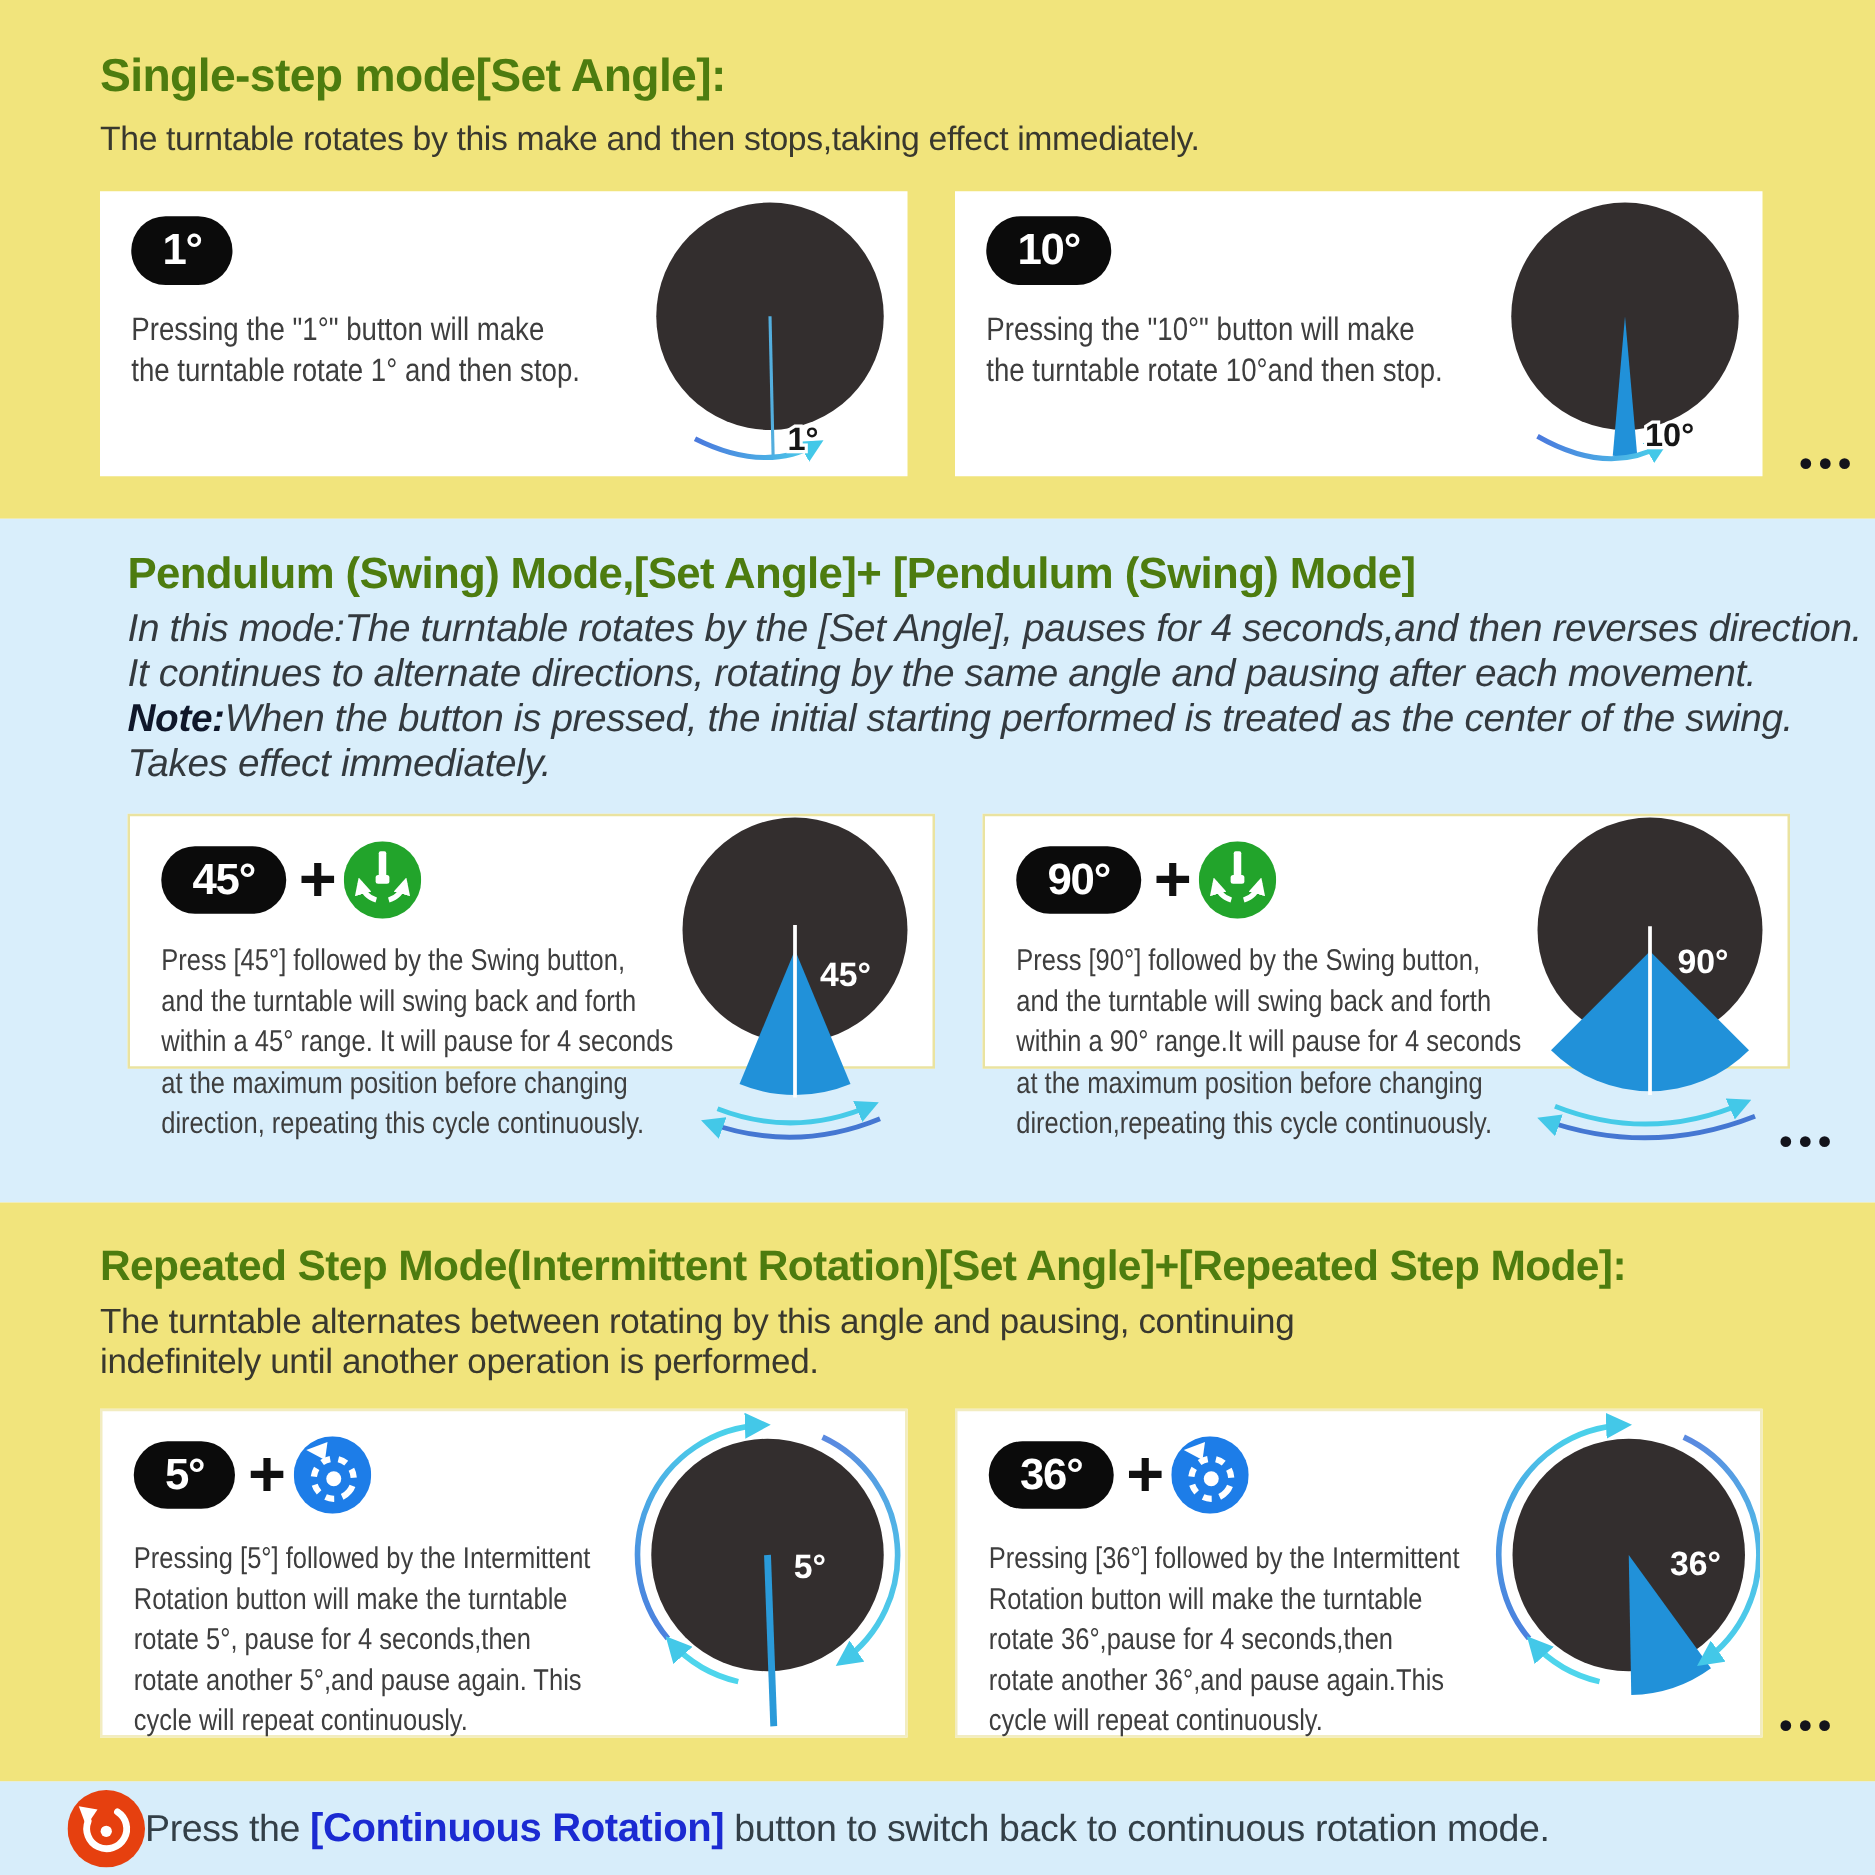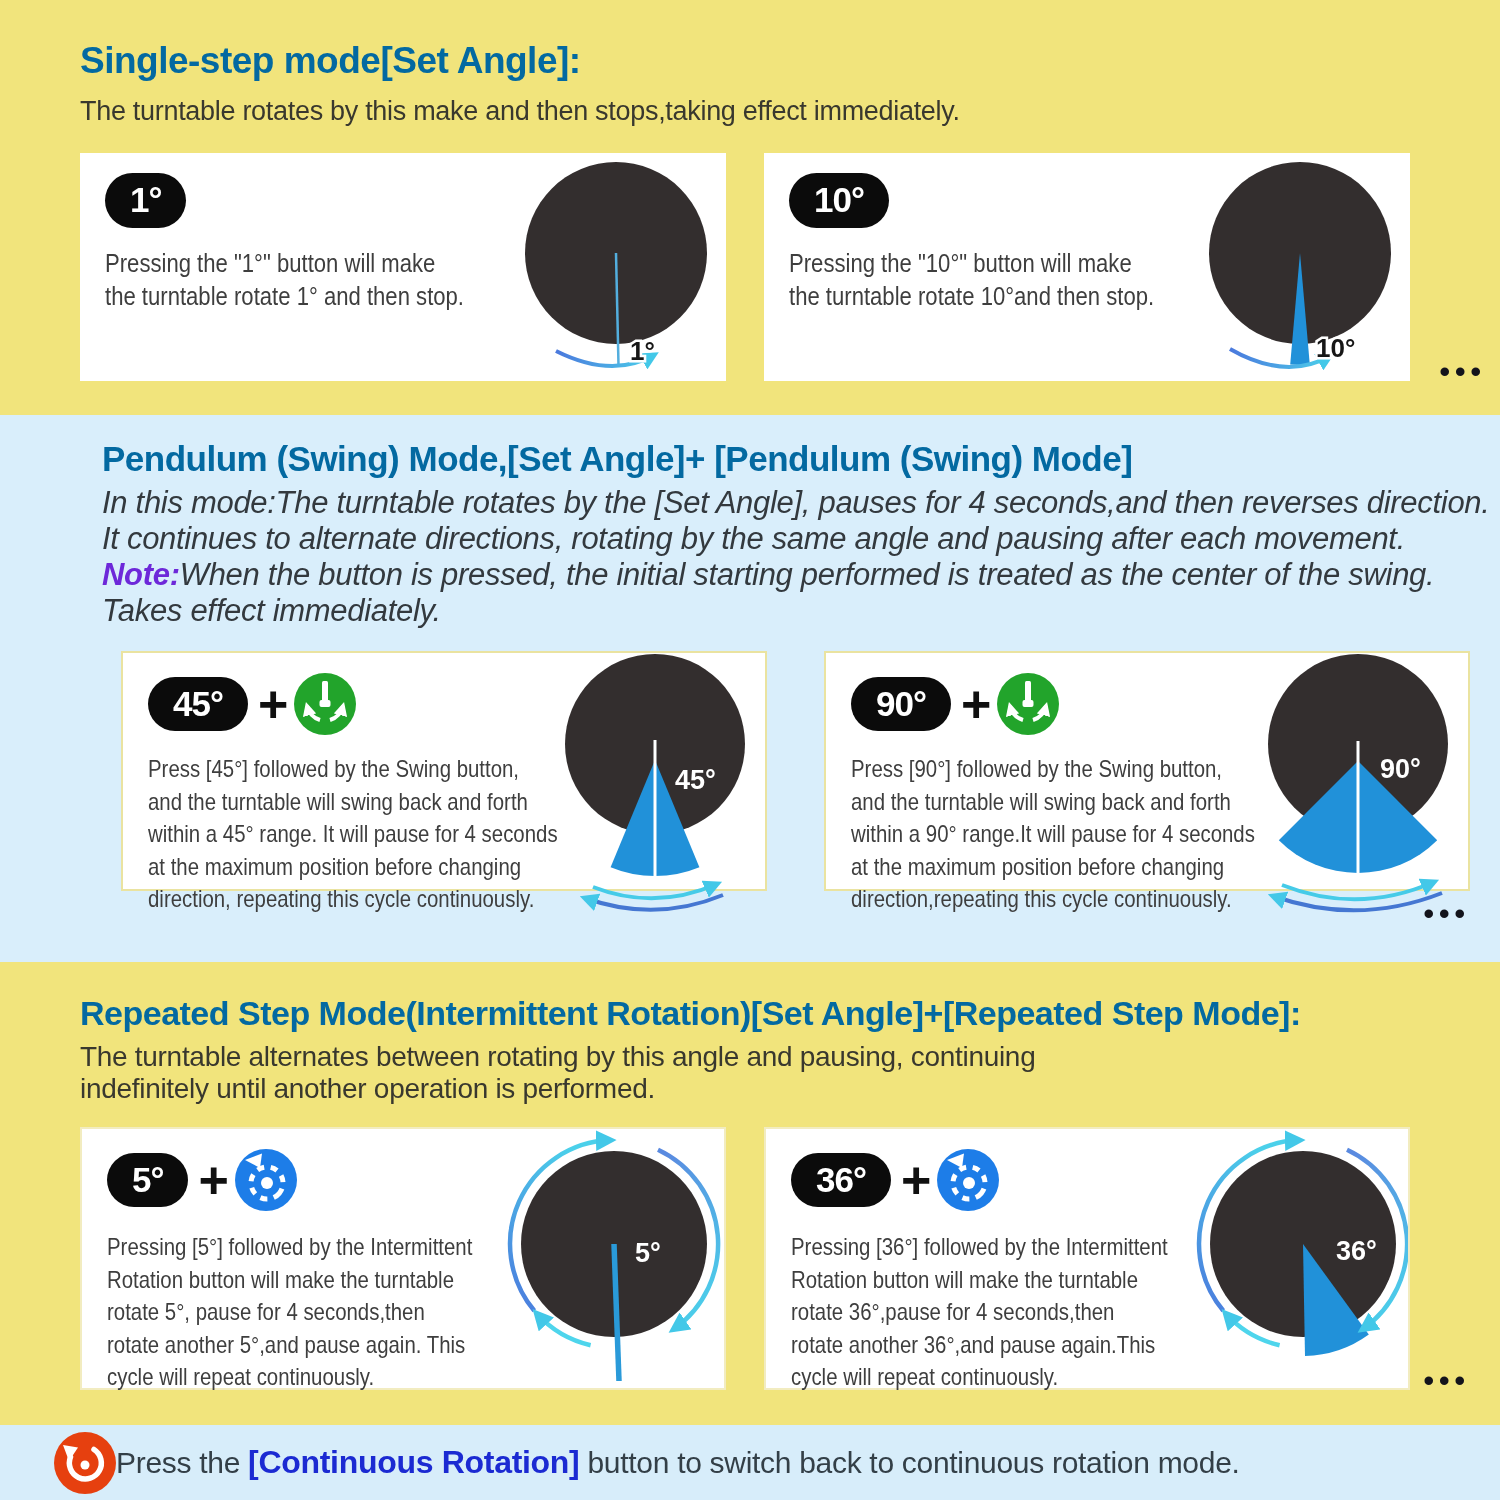"Single-step mode[Set Angle]:" .sec h2 { color: #0369a1 -> #4d7c0f }
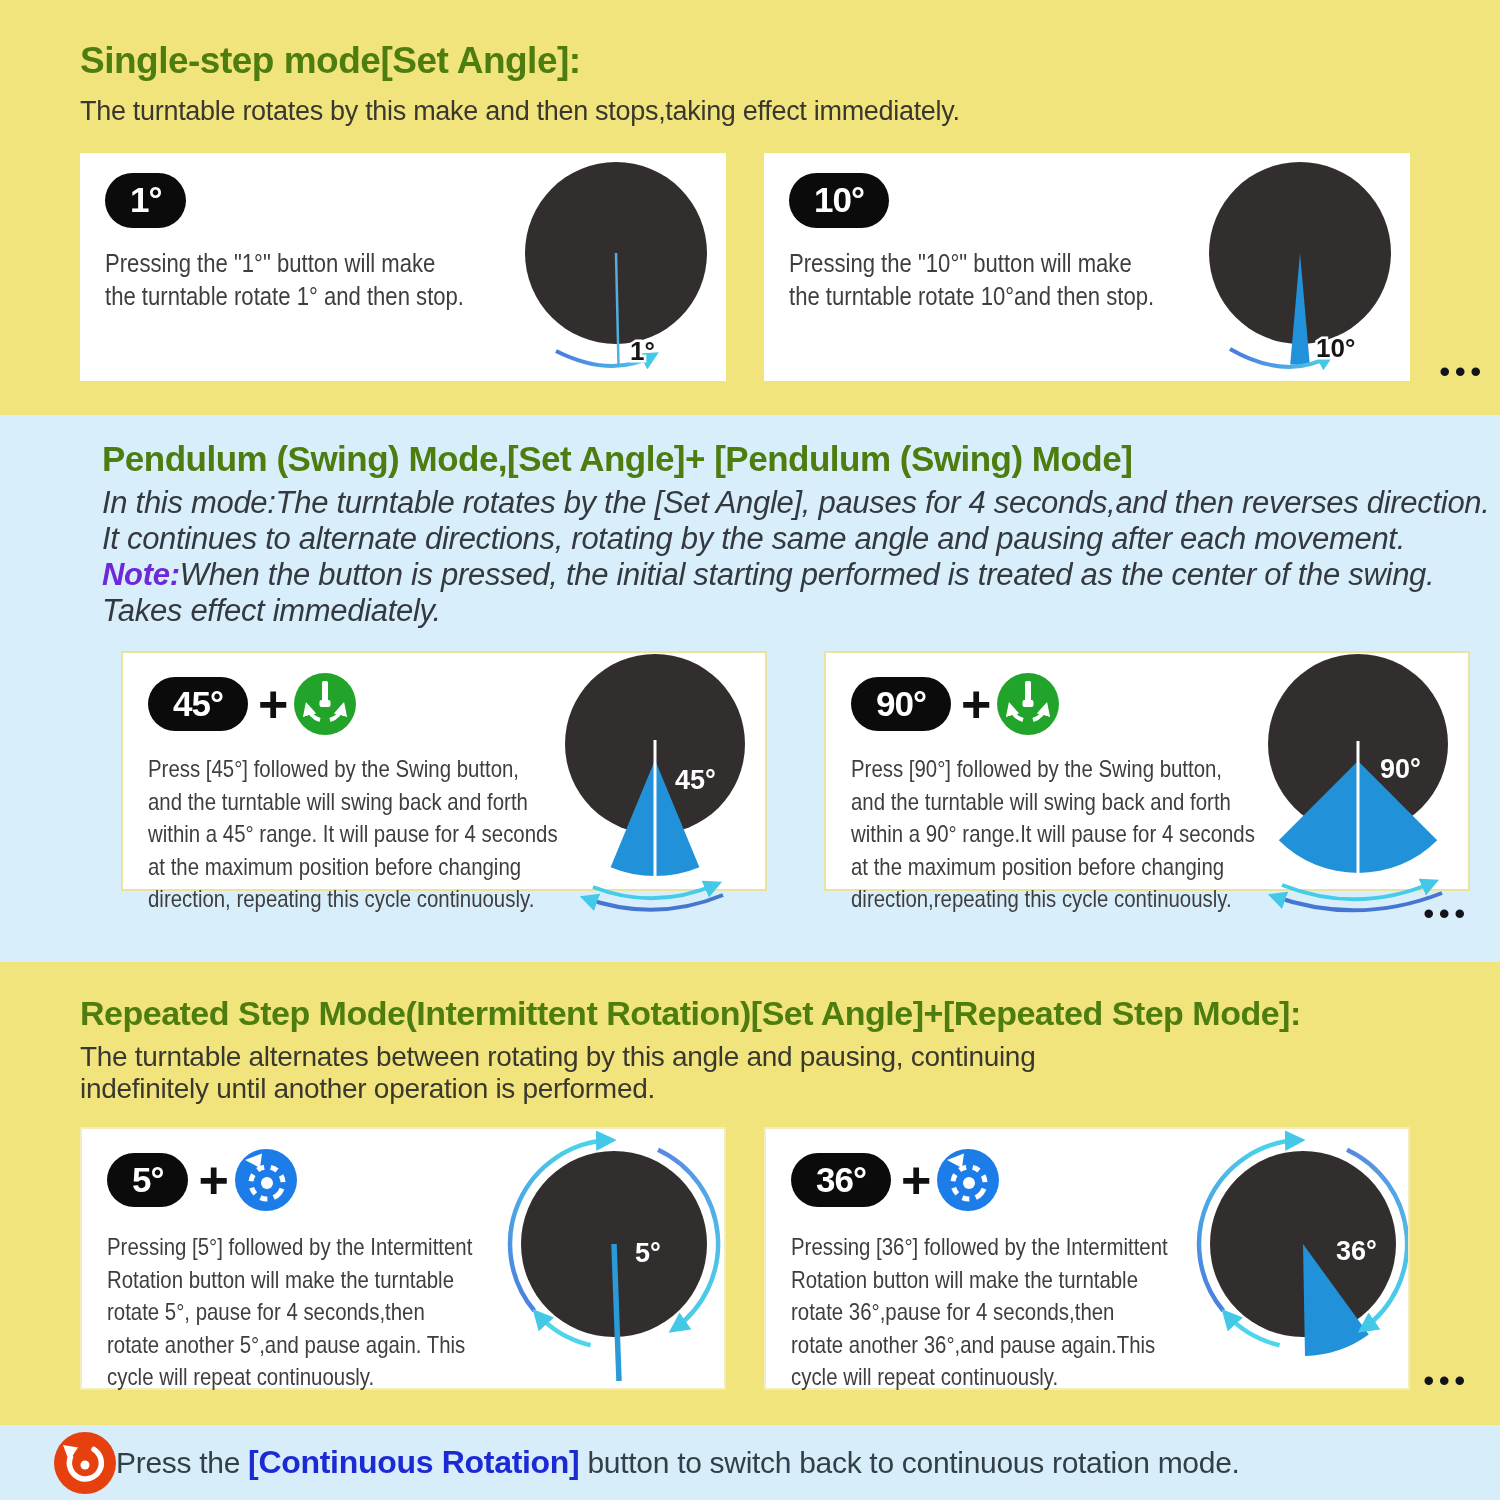"Note:" .note-b { color: #6d28d9 -> #0f172a }
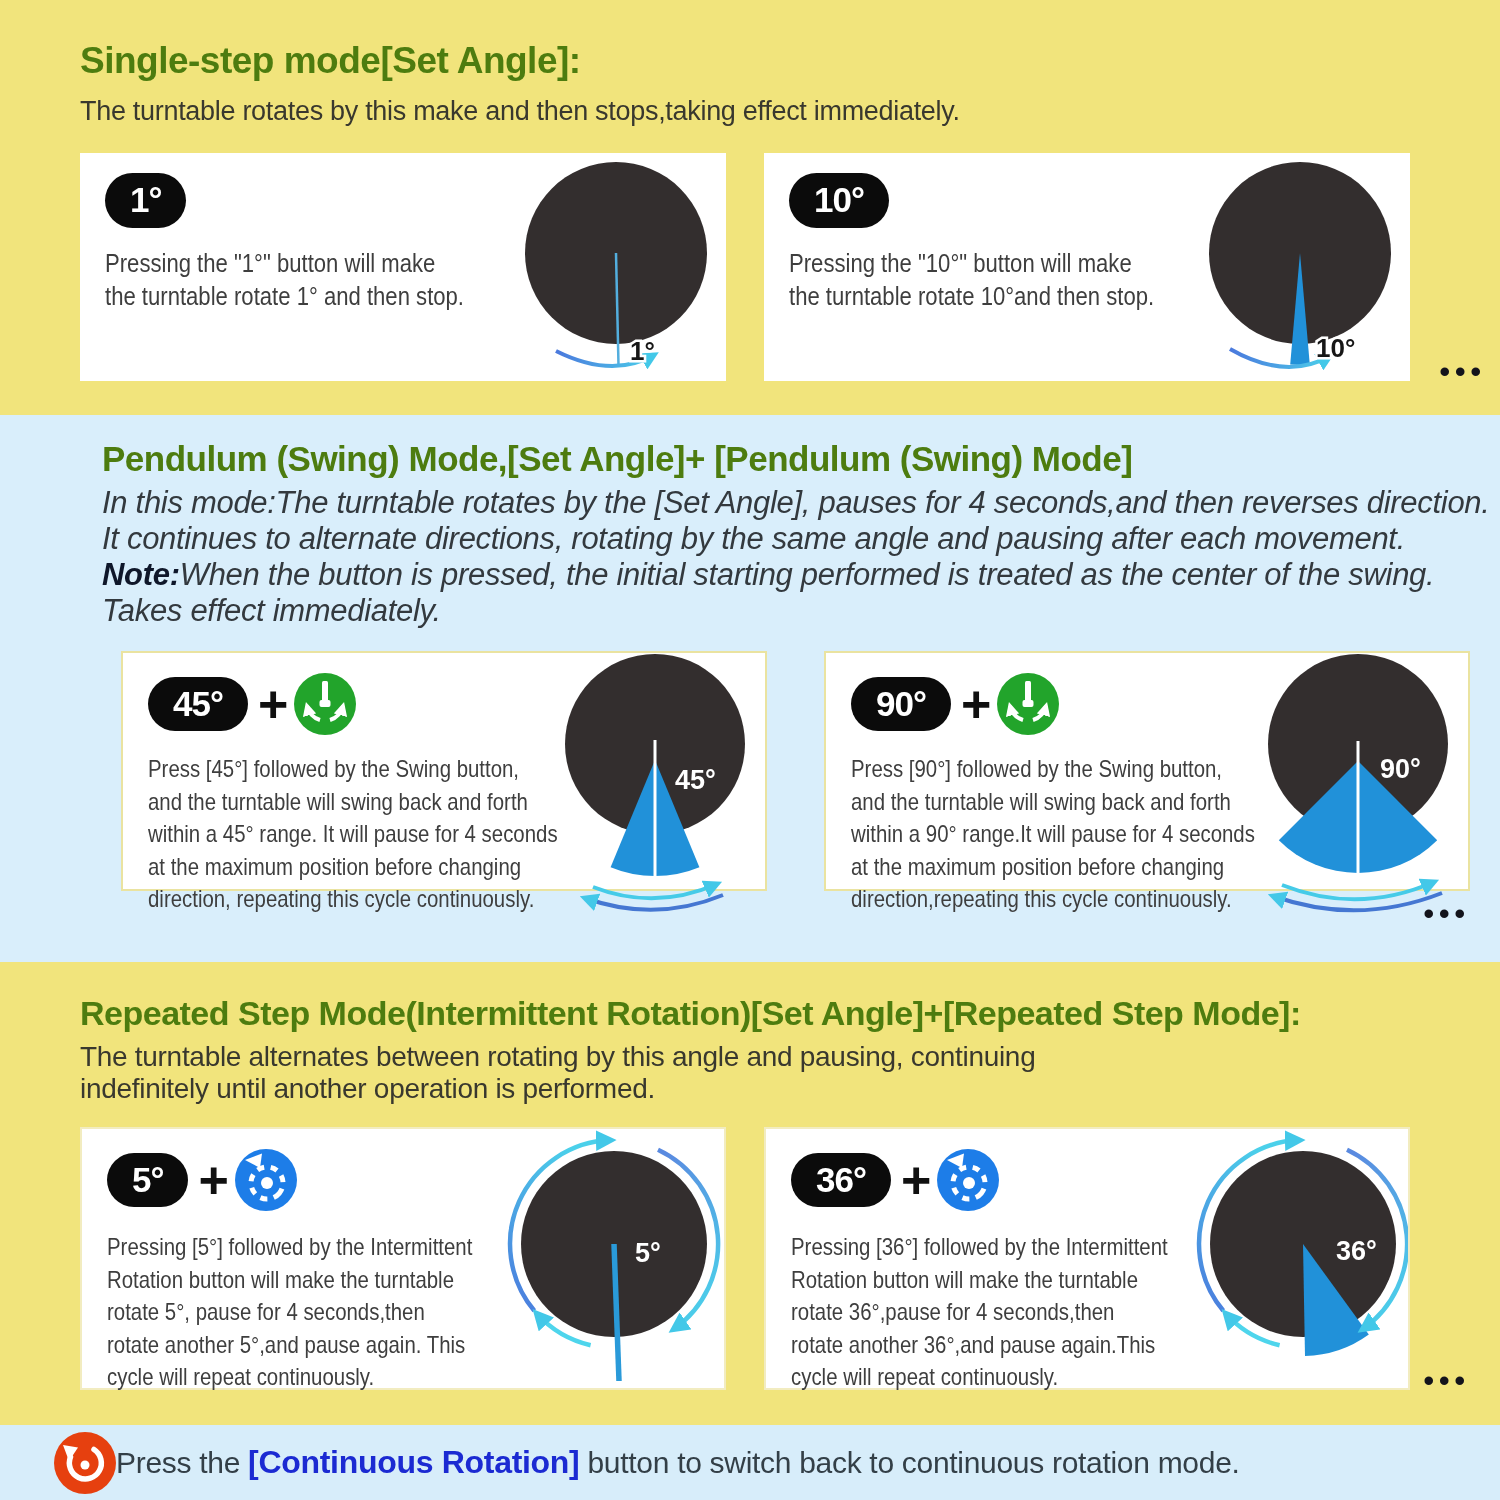"45°" .s2 .card { height: 240px -> 204px; margin-left: 19px -> none }
